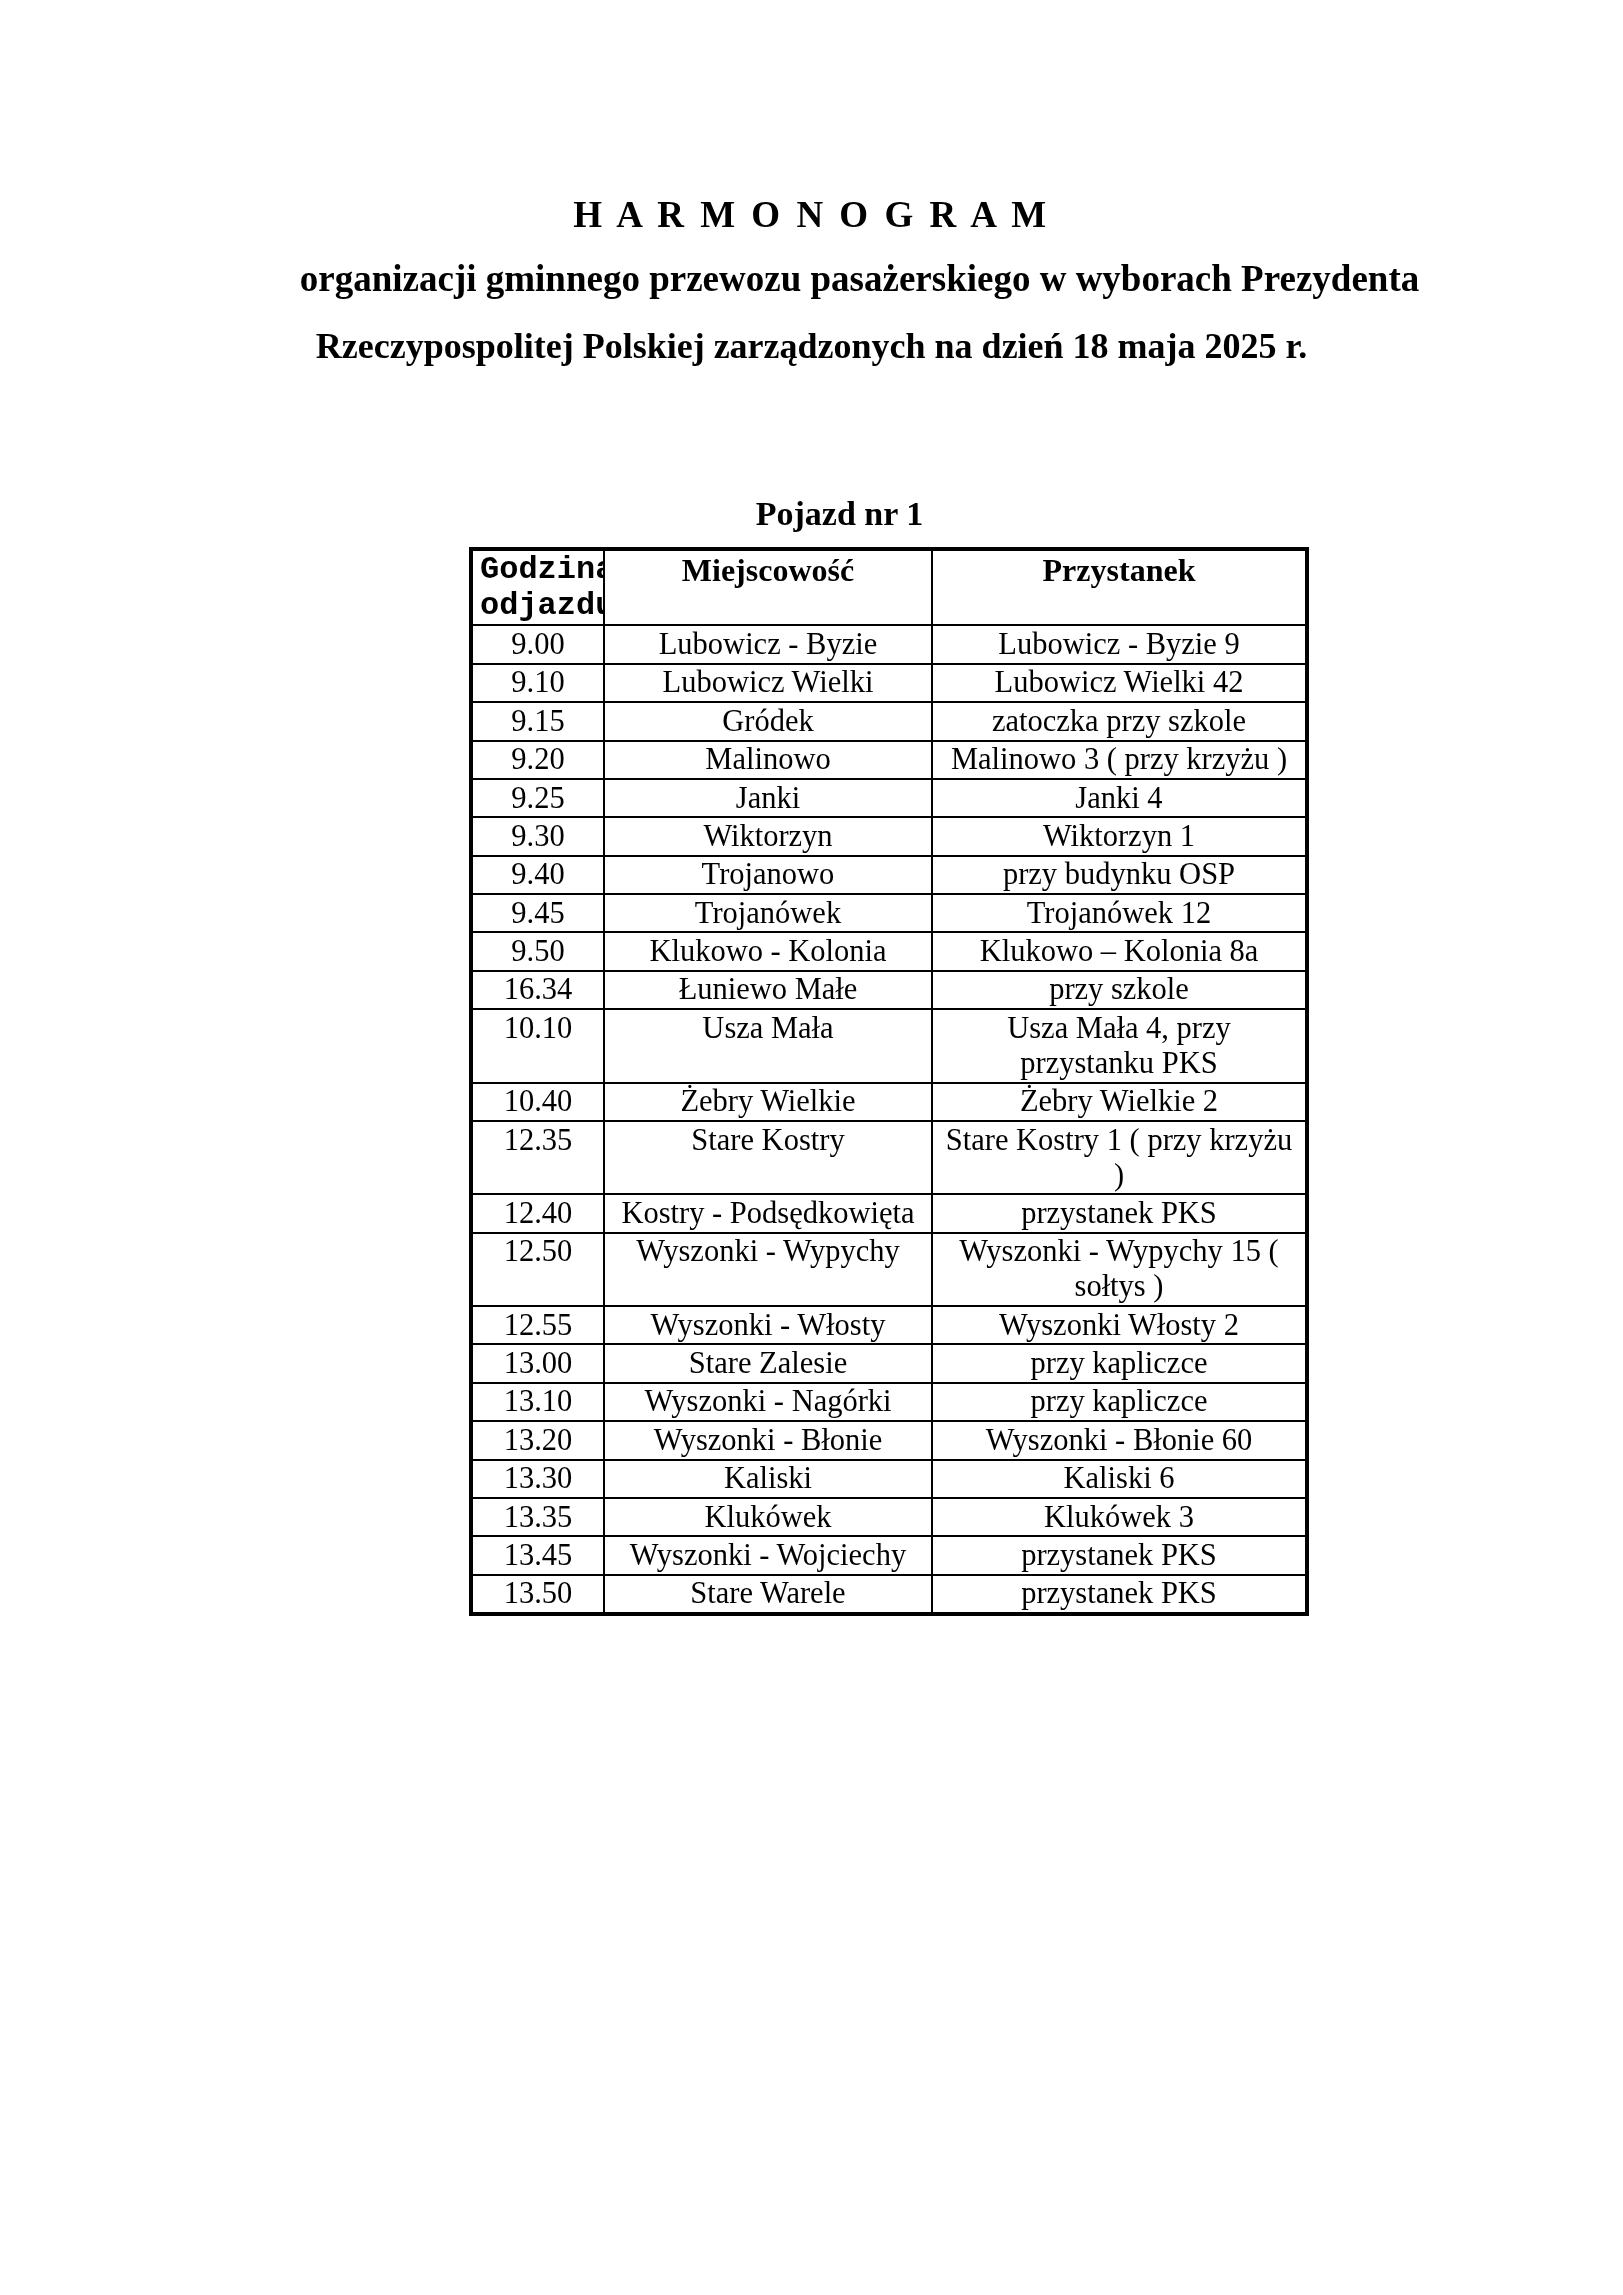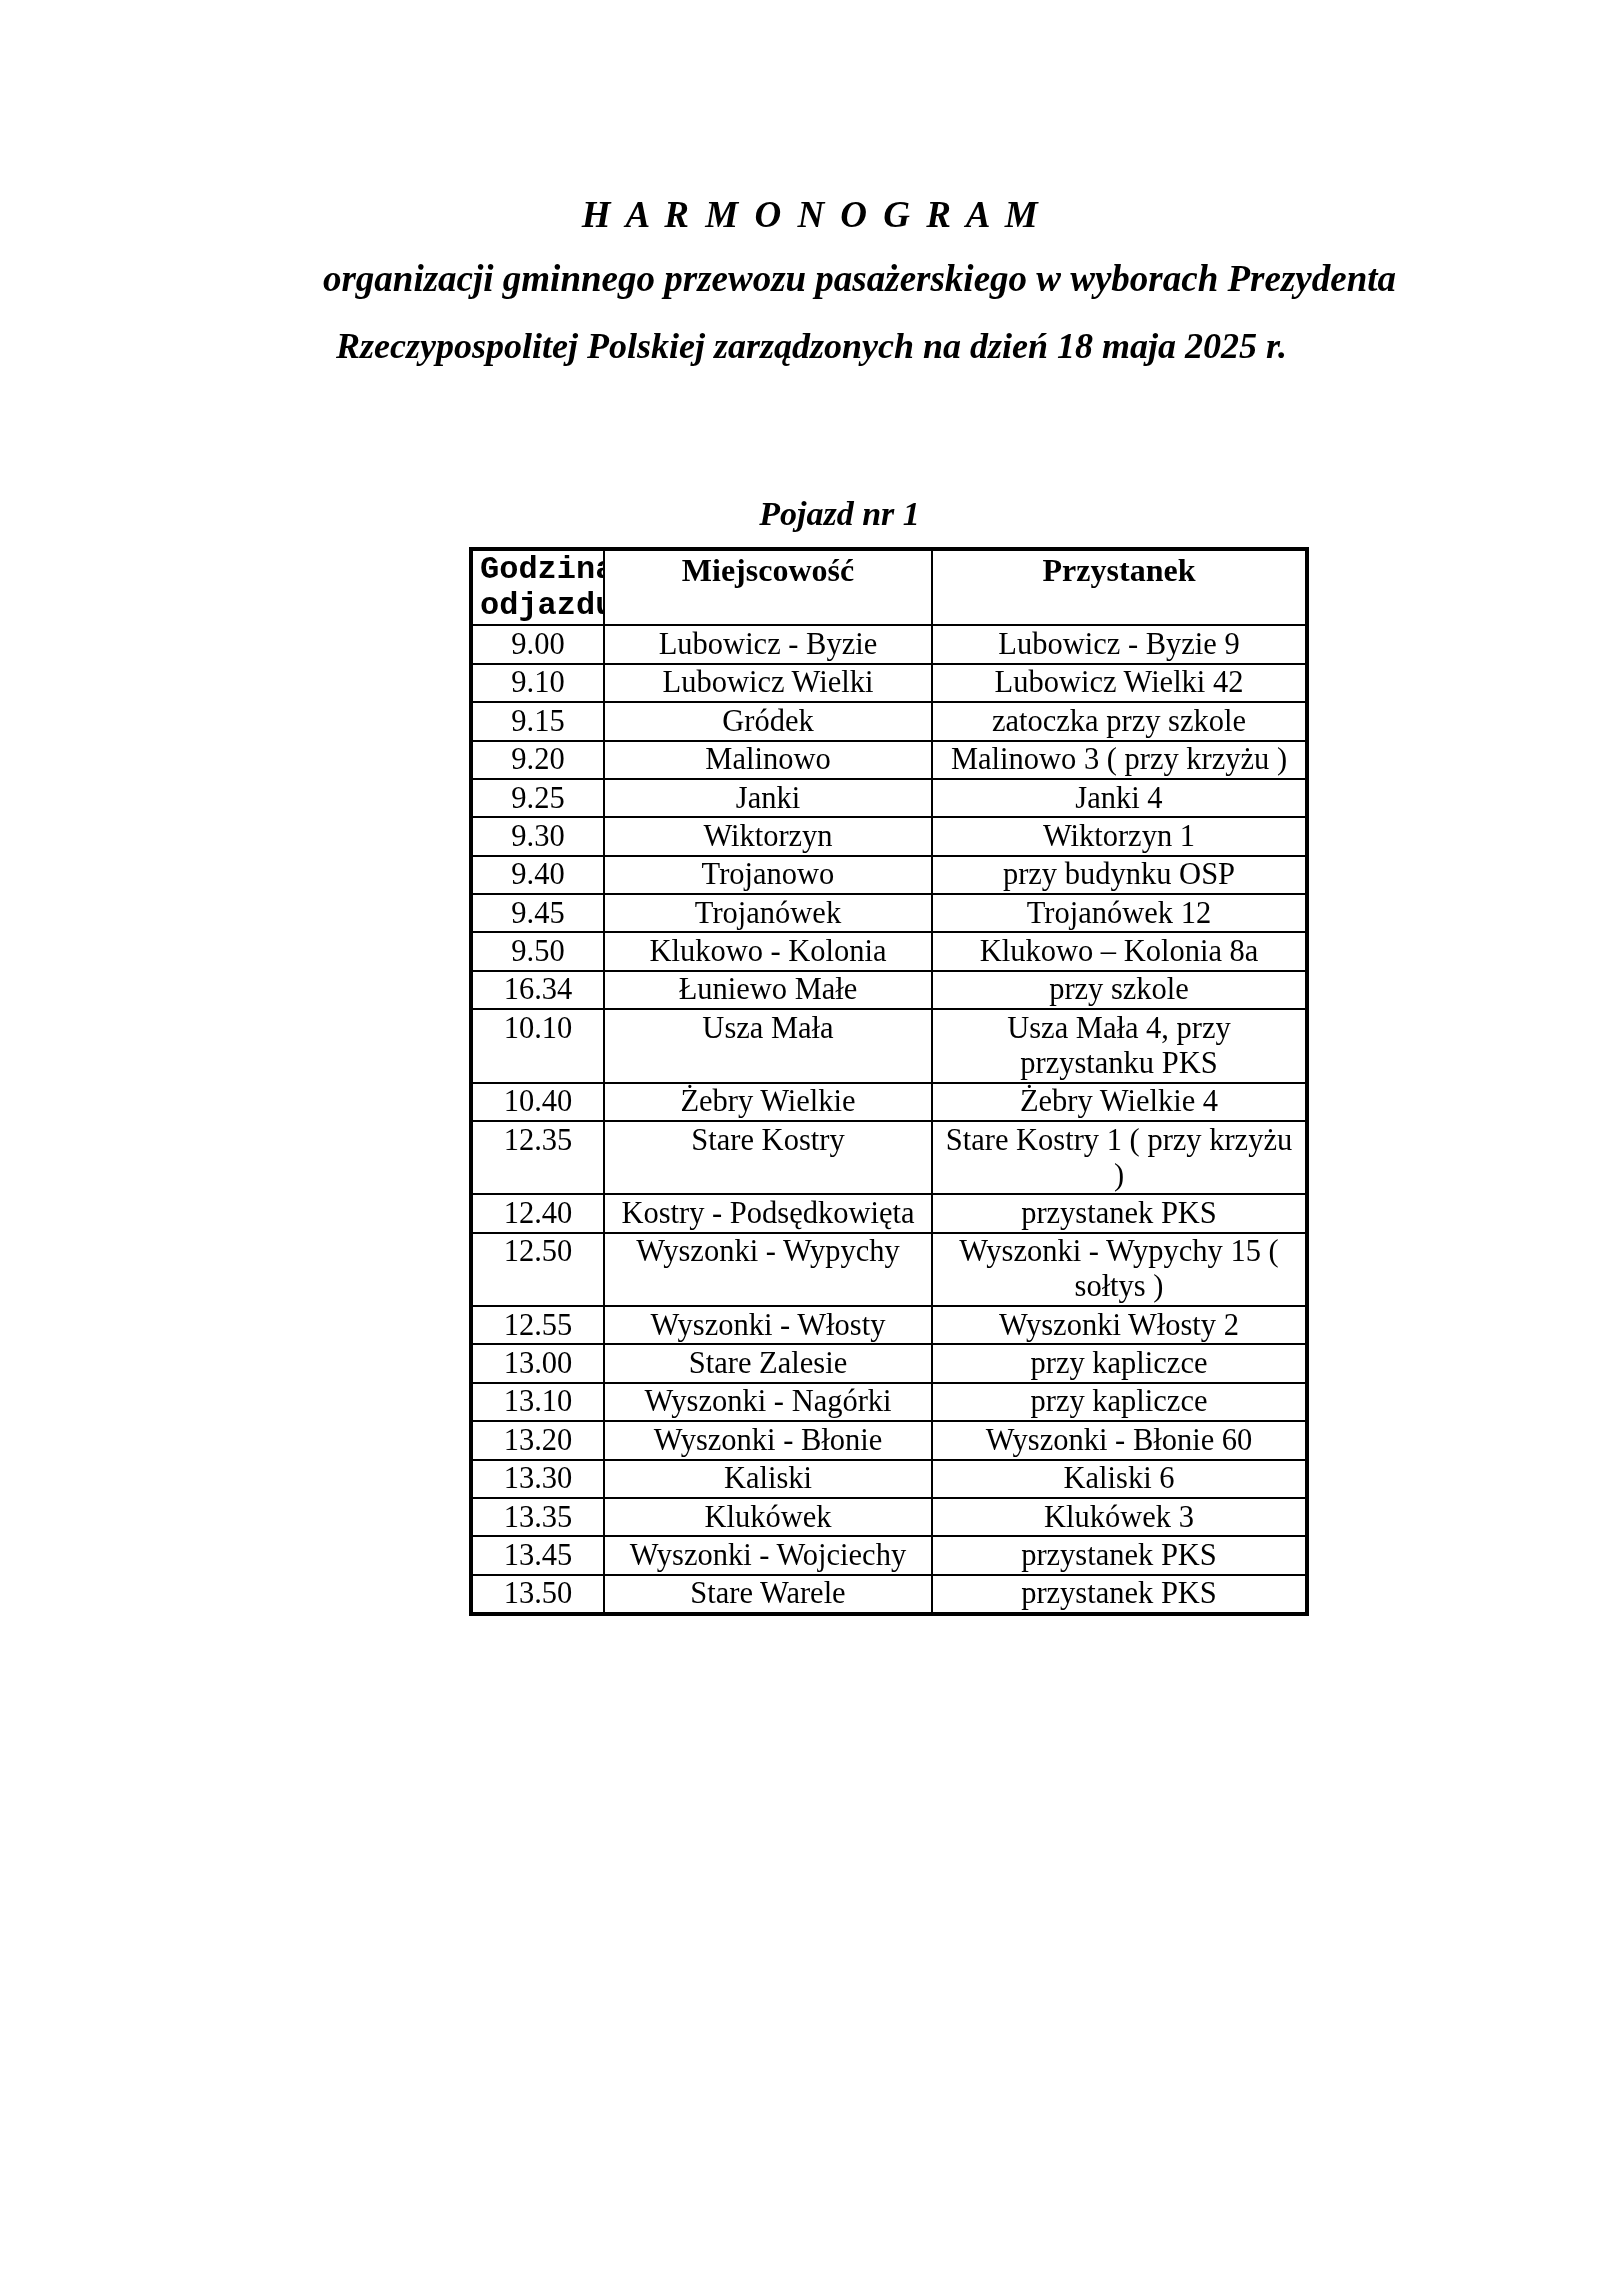"H A R M O" .center-line { font-style: italic -> none }
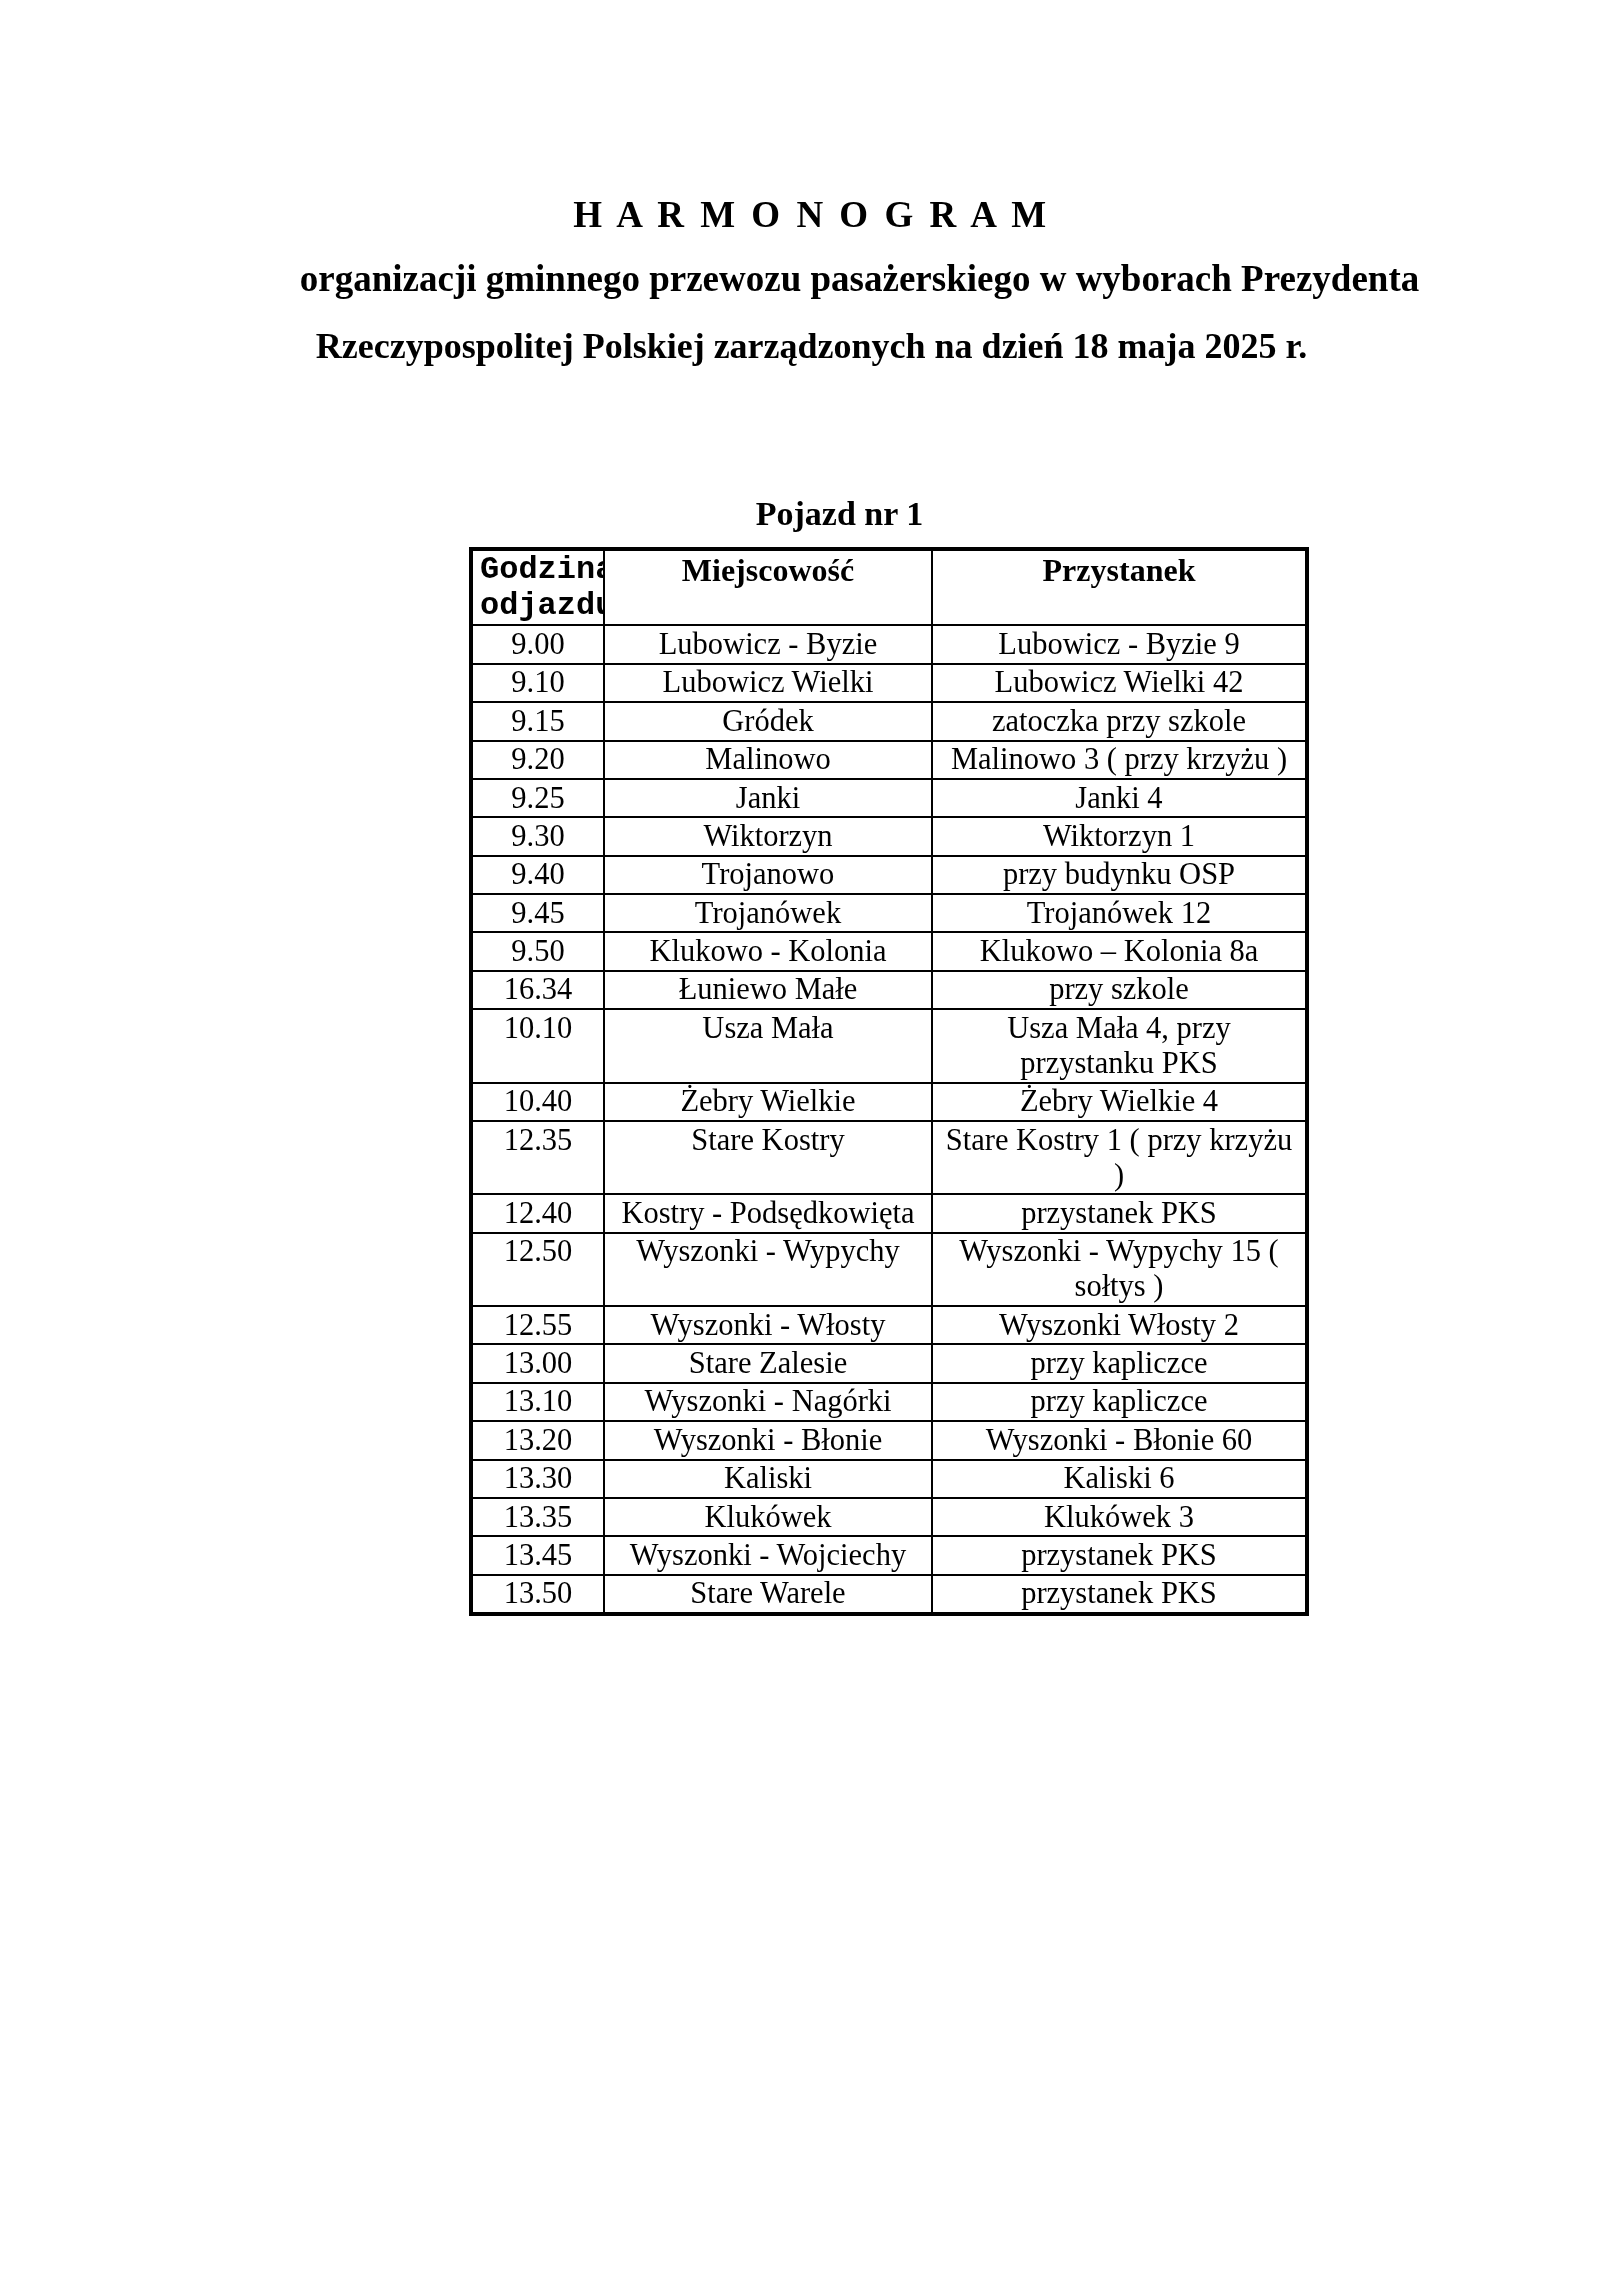"Żebry Wielkie 4" td { text: 4 -> 2 }
